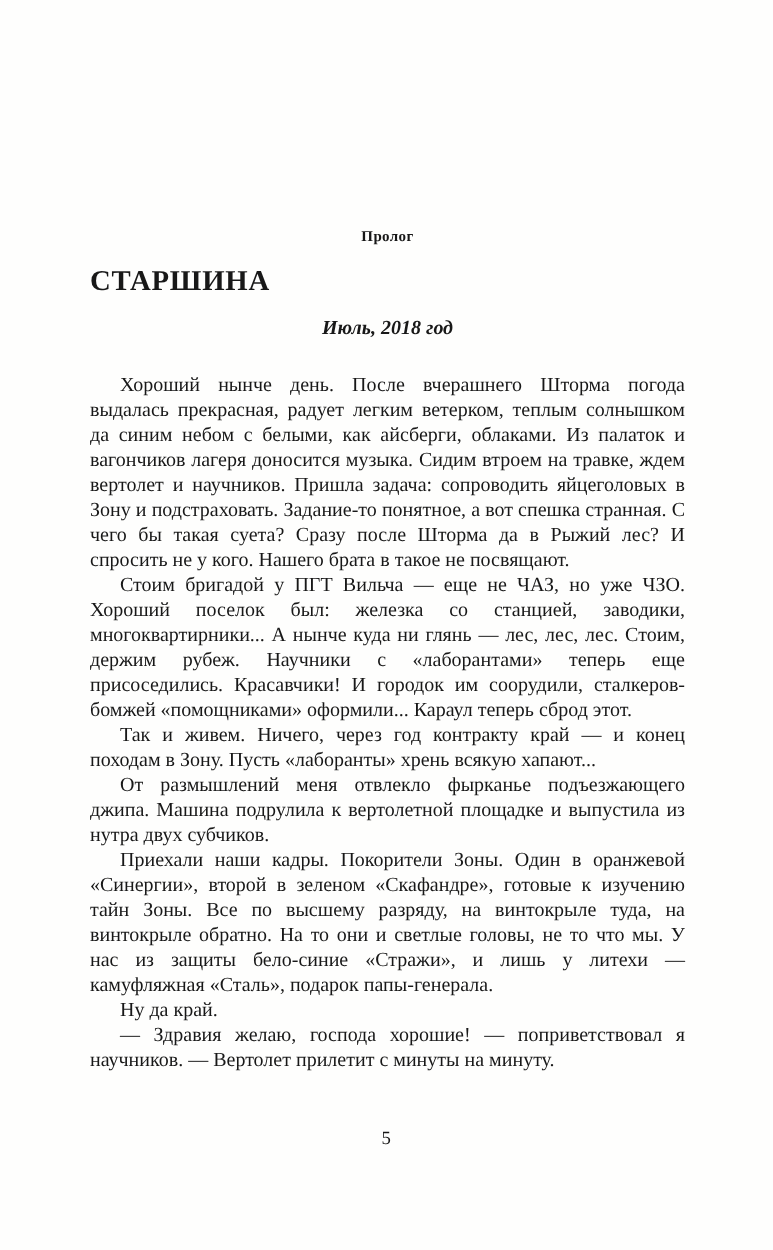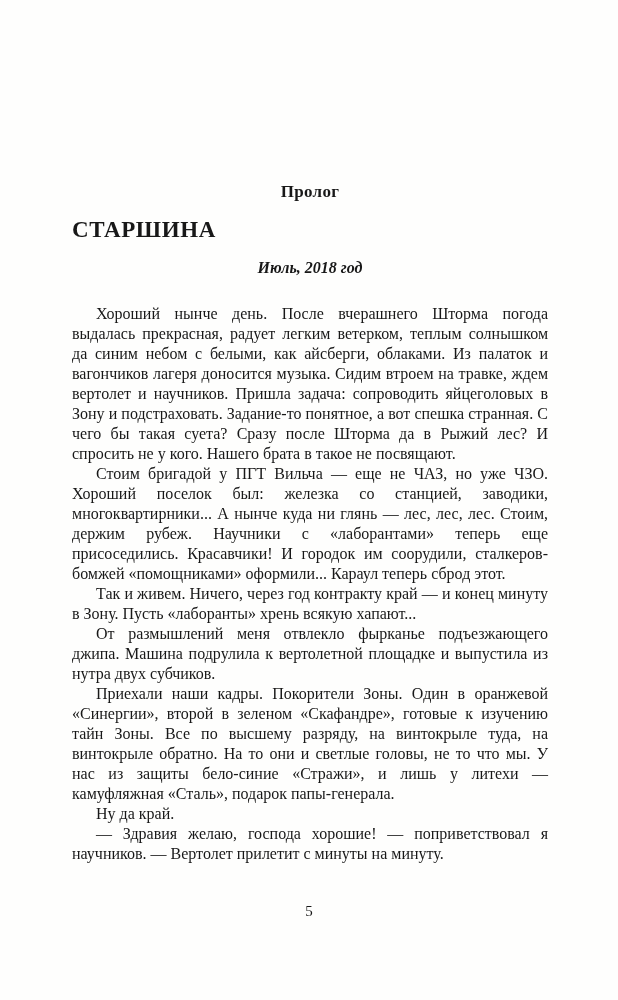"Пролог" .heading-part { font-size: 17px -> 12px }
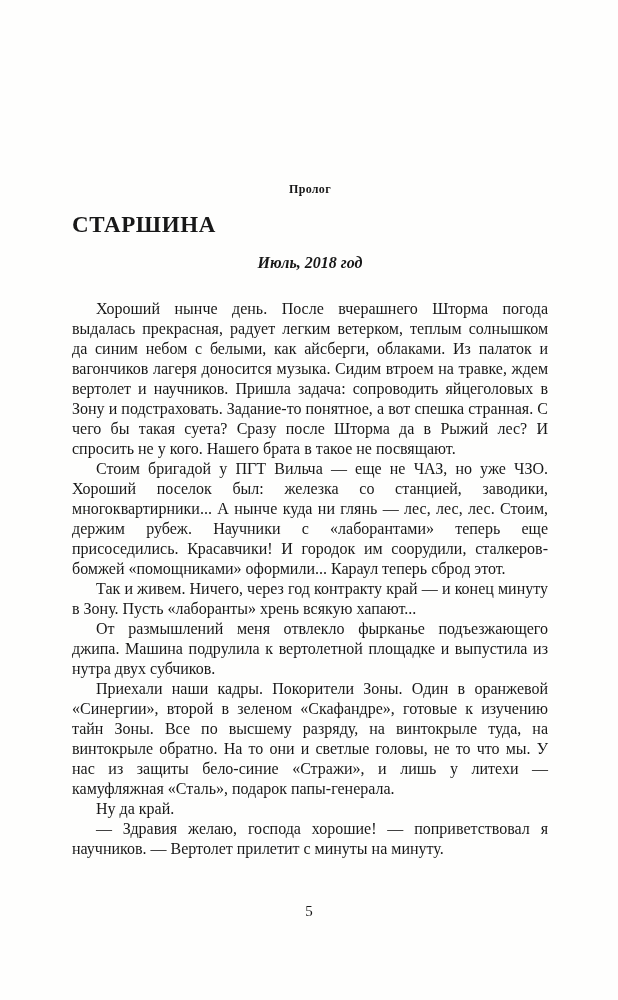"Так и живем. Ничего, через" p.para { text: минуту -> походам }
